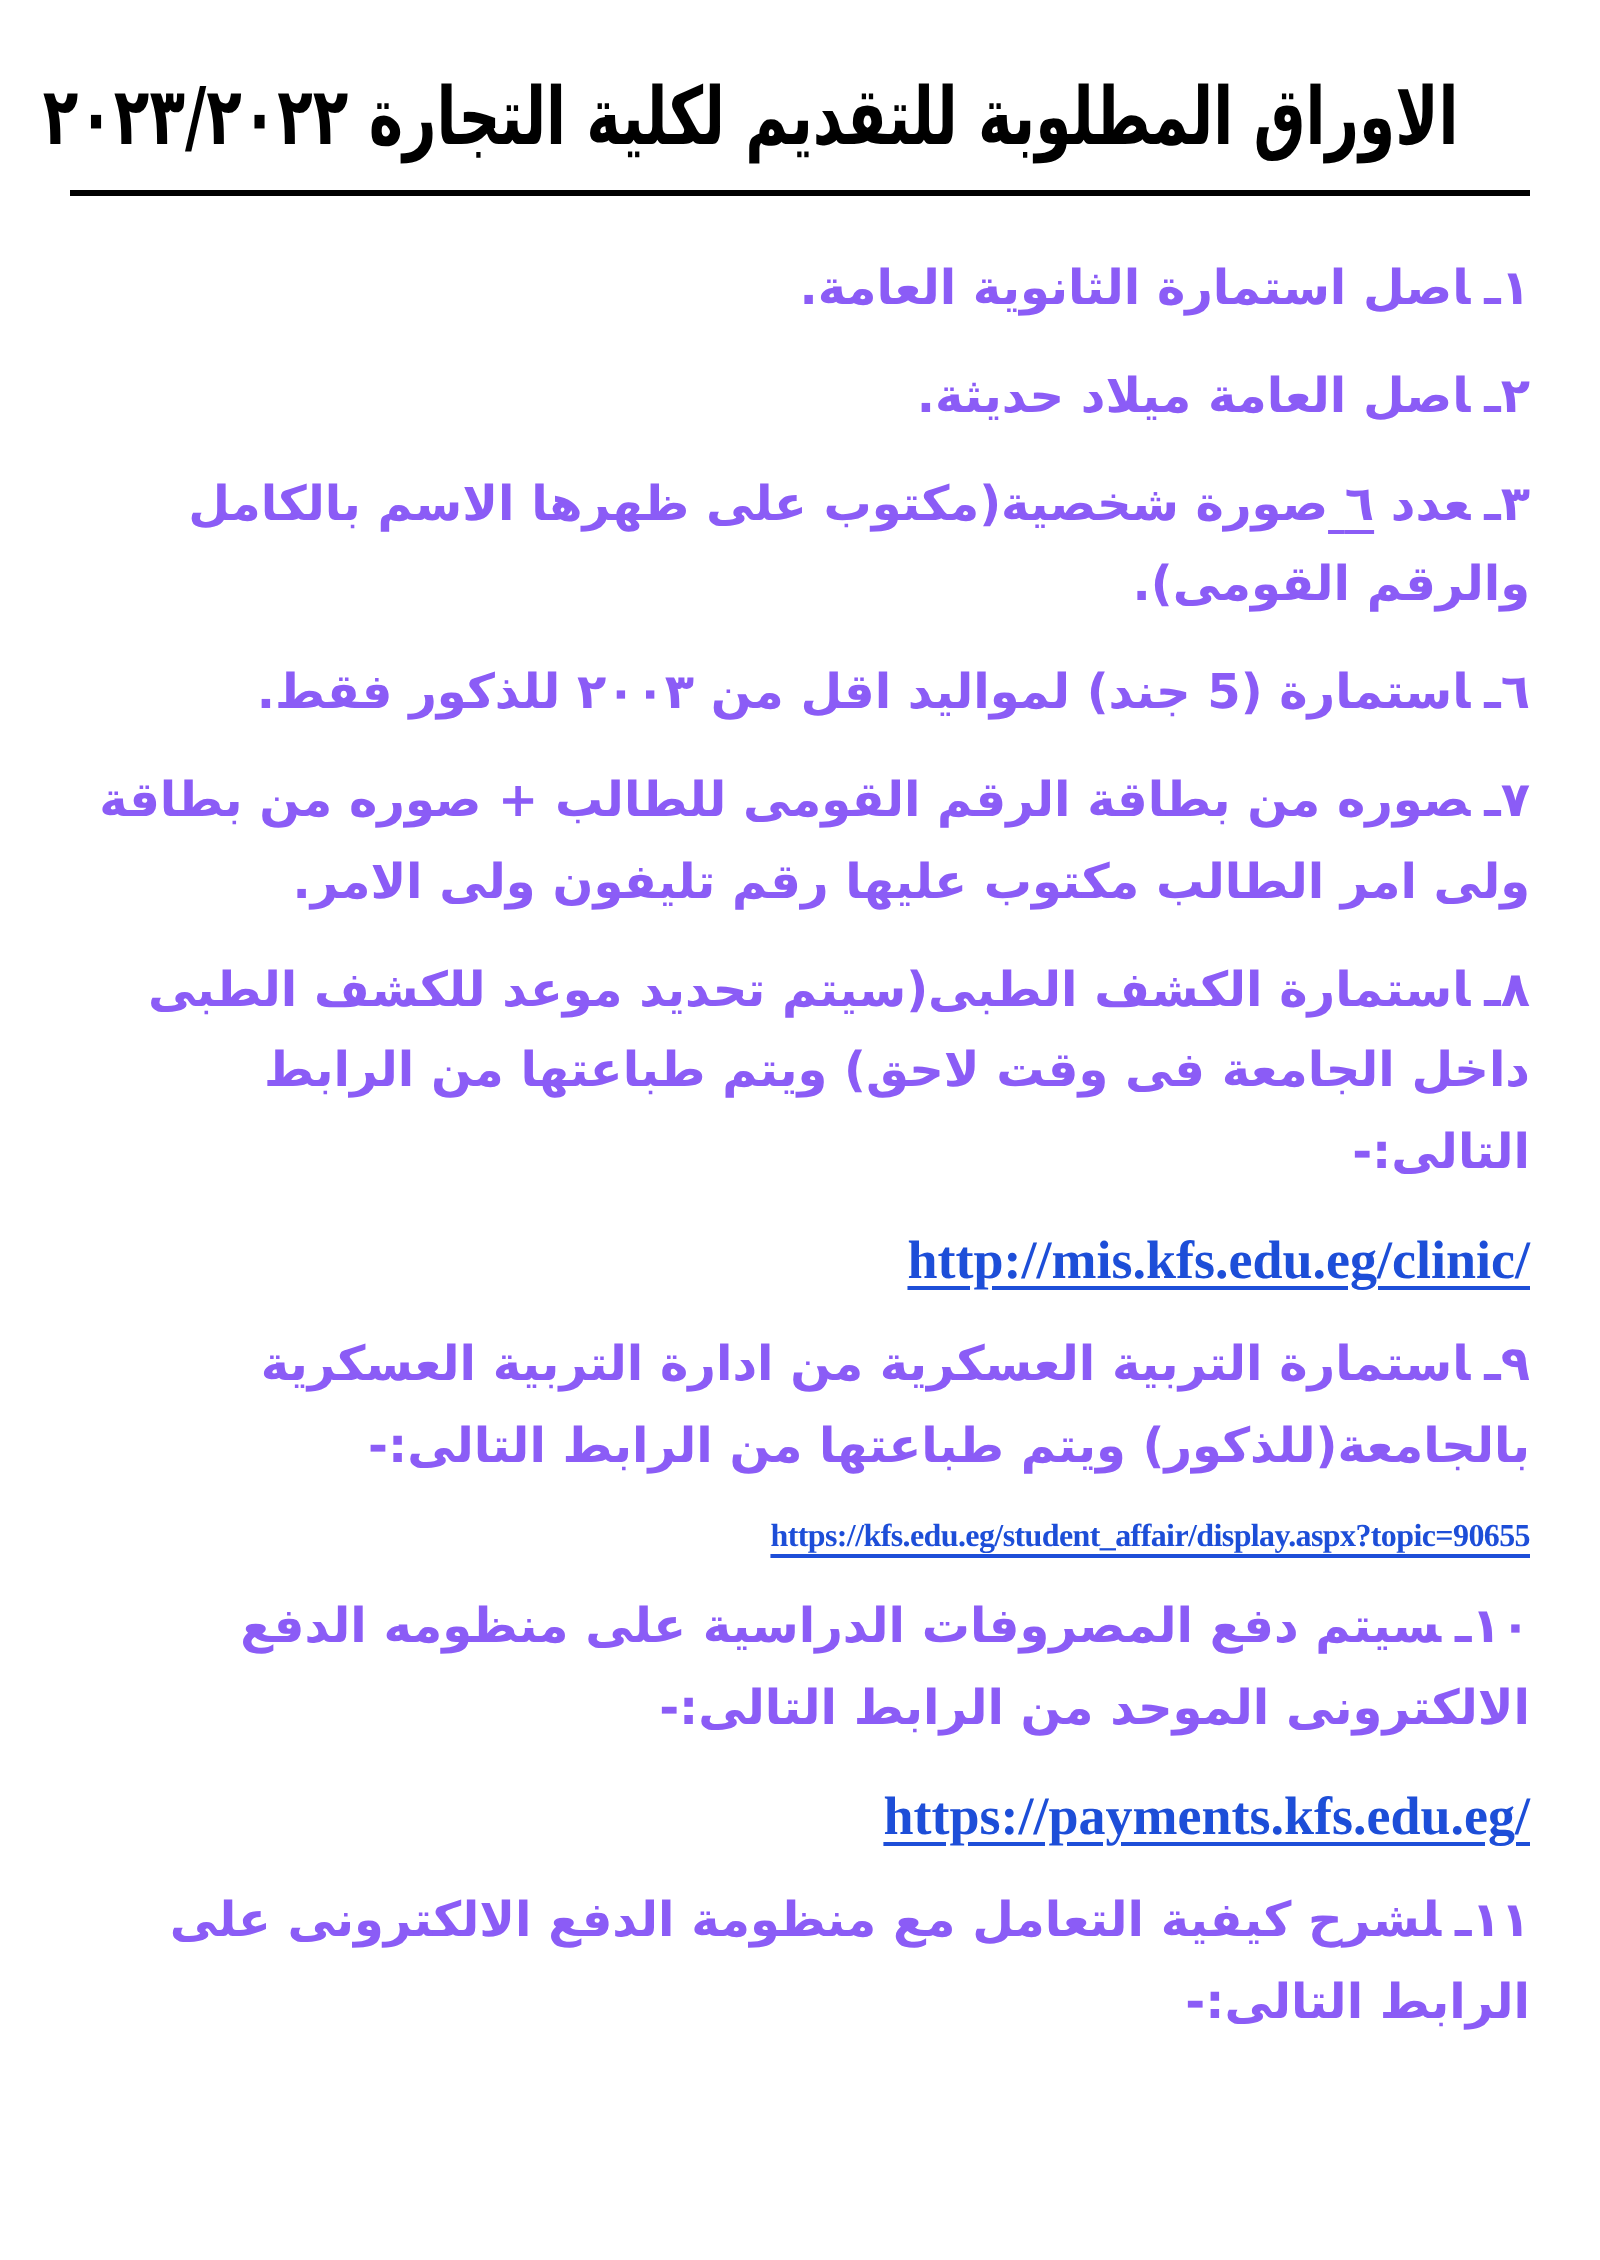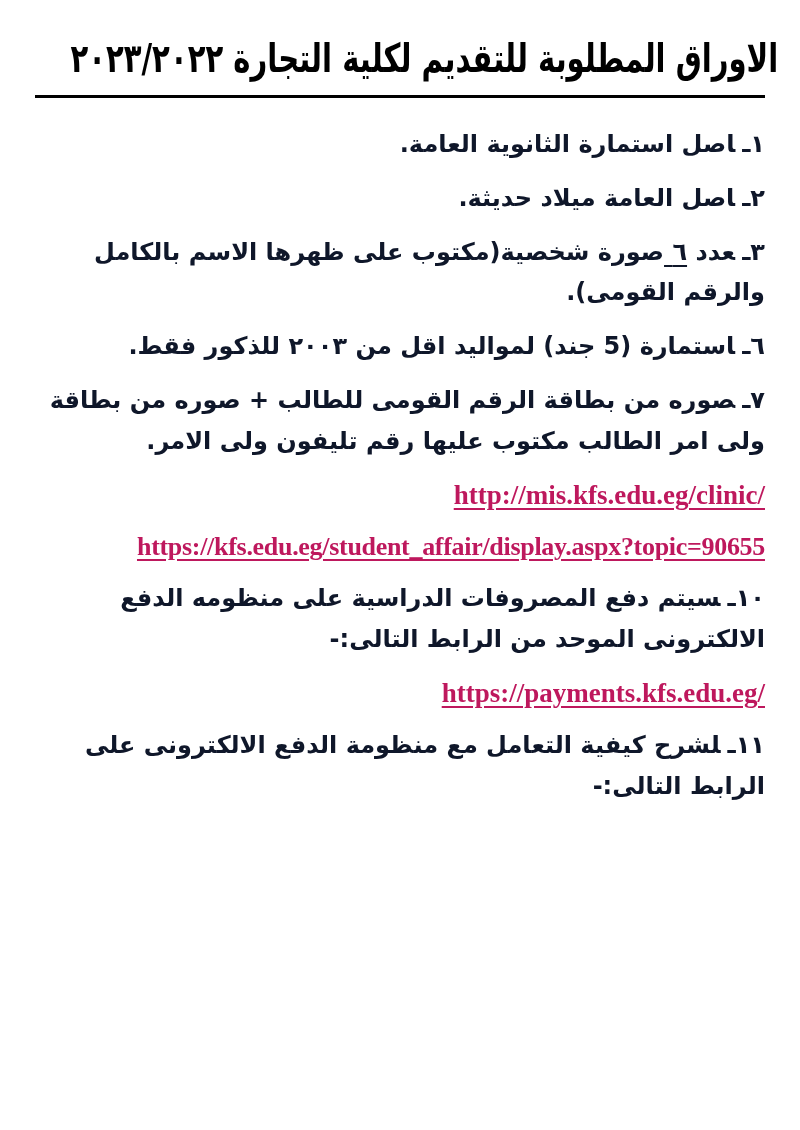"الاوراق المطلوبة للتقديم لكلية التجارة" .title-wrap { text-align: right -> left }
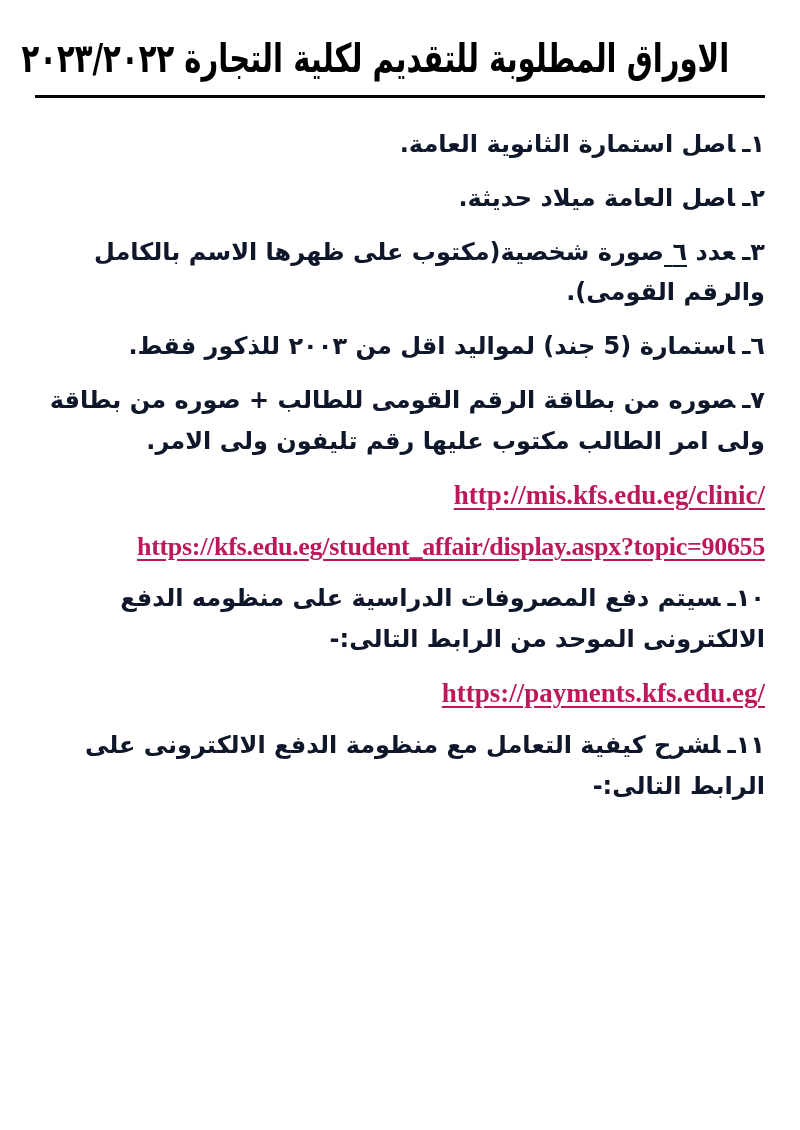"١ـاصل استمارة الثانوية العامة." .item { color: #0f172a -> #8b5cf6 }
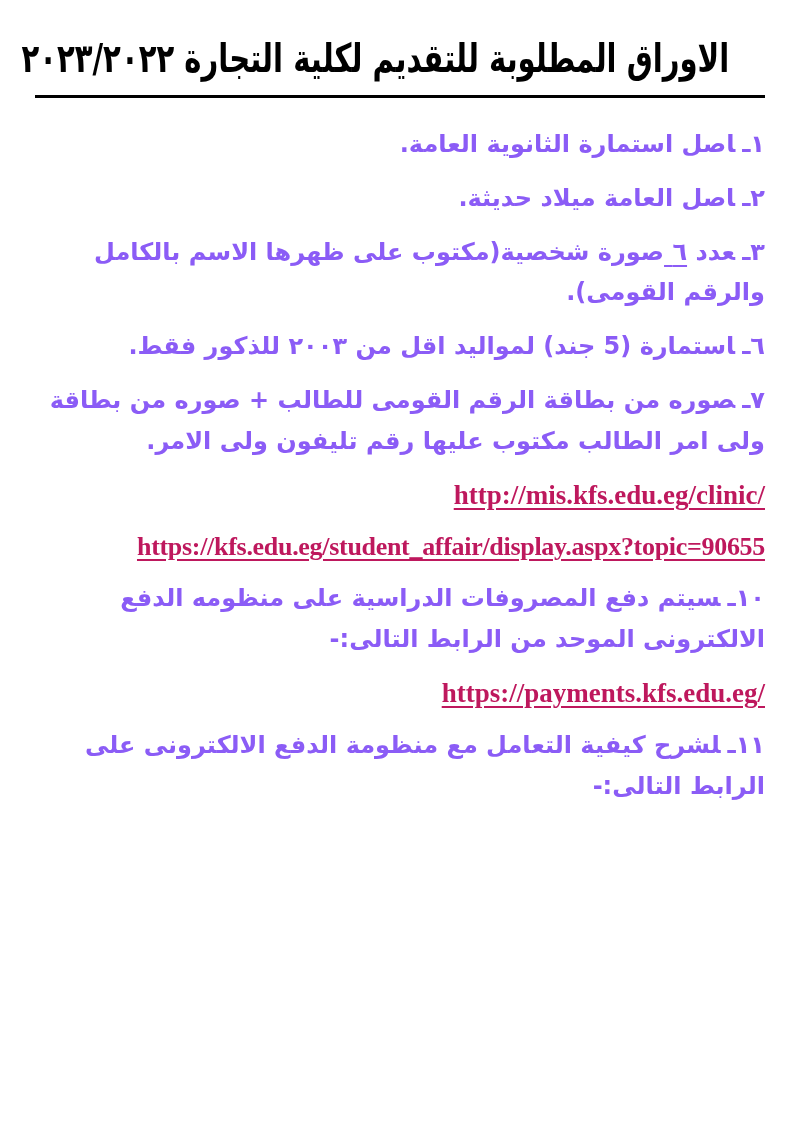"٨ـاستمارة الكشف الطبى(سيتم تحديد موعد" p.item { html: none -> <p> <span>٨ـ</span><span>استمارة الكشف الطبى(سيتم تحديد موعد للكشف الطبى داخل الجامعة فى وقت لاحق) ويتم طباعتها من الرابط التالى:-</span> </p> }
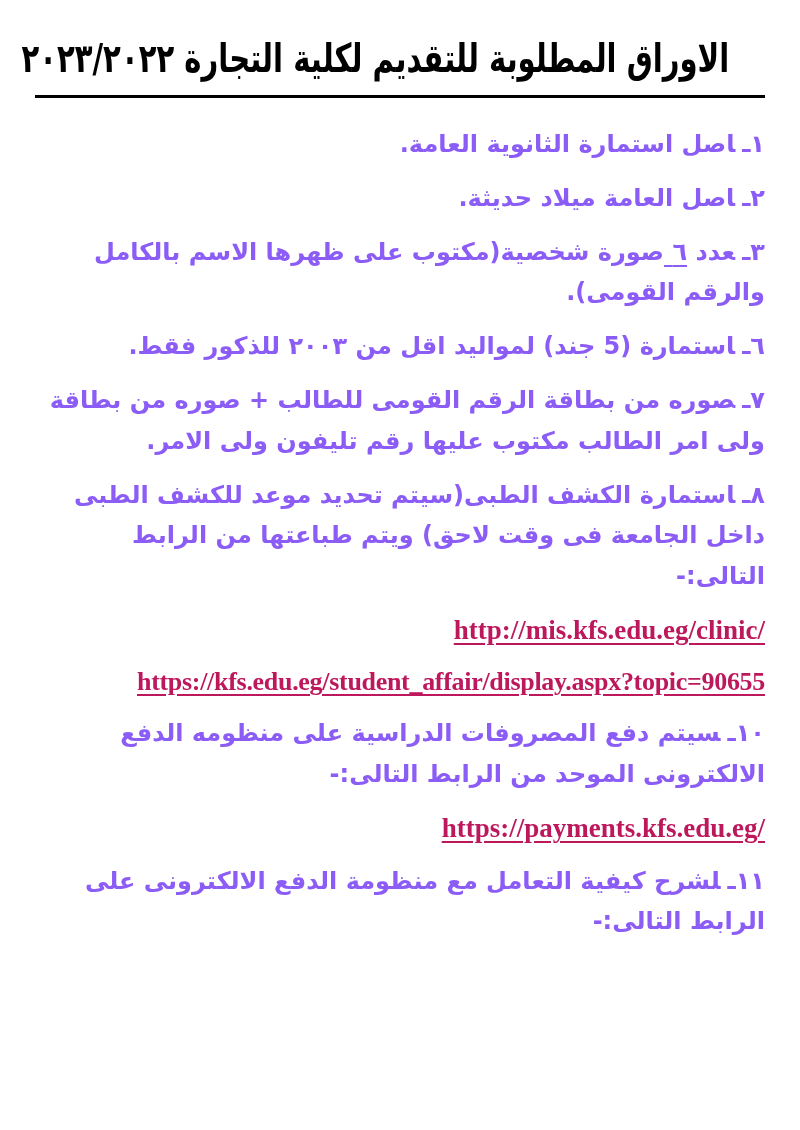"http://mis.kfs.edu.eg/clinic/" .linkline a { color: #be185d -> #1d4ed8 }
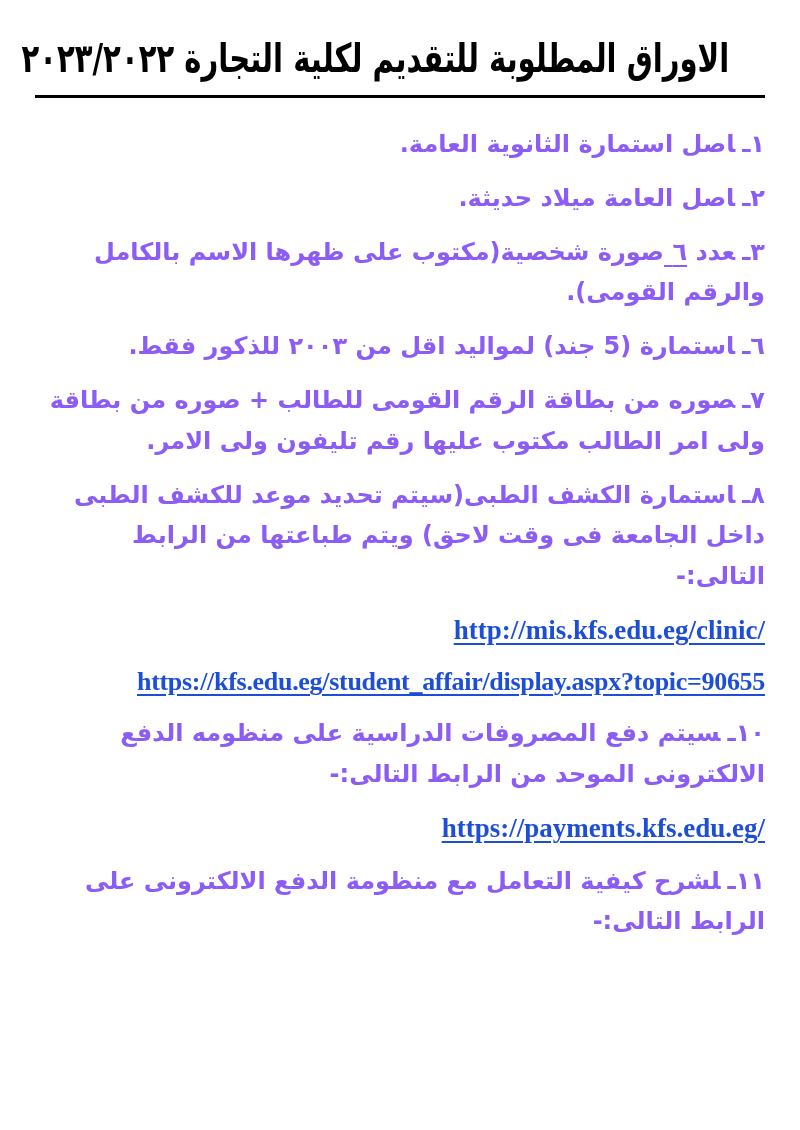"٩ـاستمارة التربية العسكرية من ادارة" p.item { html: none -> <p> <span>٩ـ</span><span>استمارة التربية العسكرية من ادارة التربية العسكرية بالجامعة(للذكور) ويتم طباعتها من الرابط التالى:-</span> </p> }
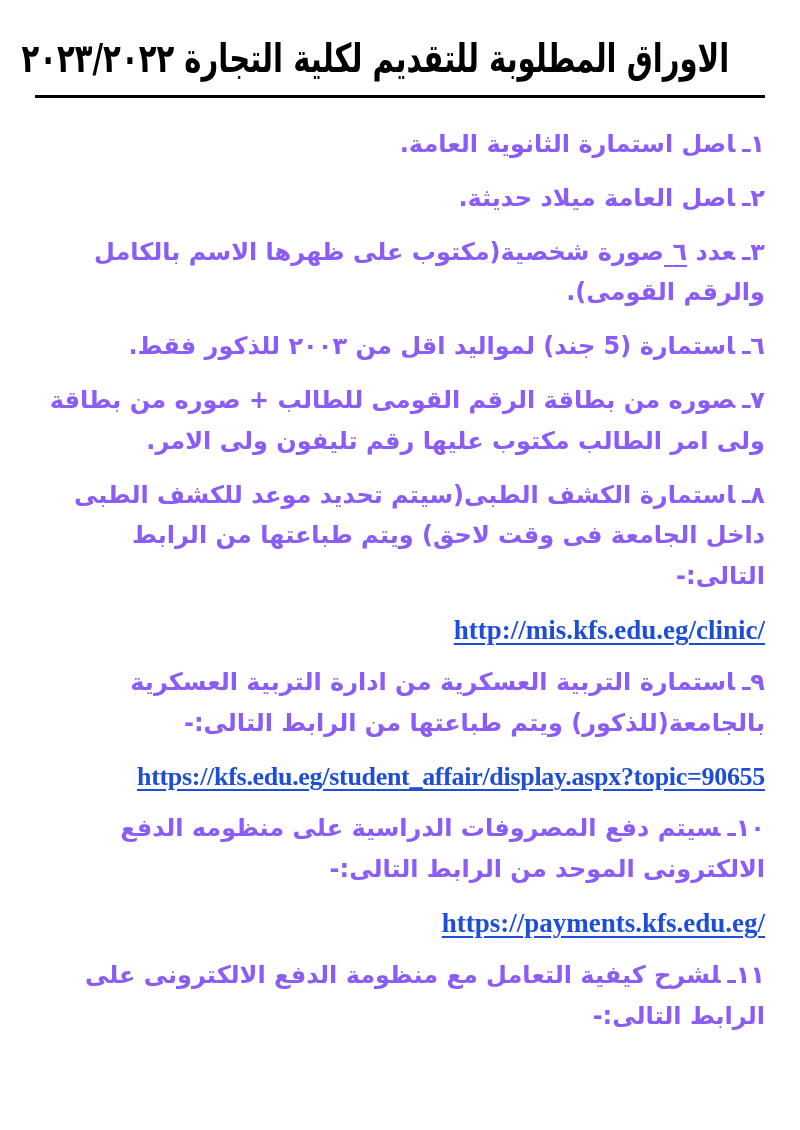"https://kfs.edu.eg/student_affair/displa" .link-wide a { font-size: 26px -> 16px }
